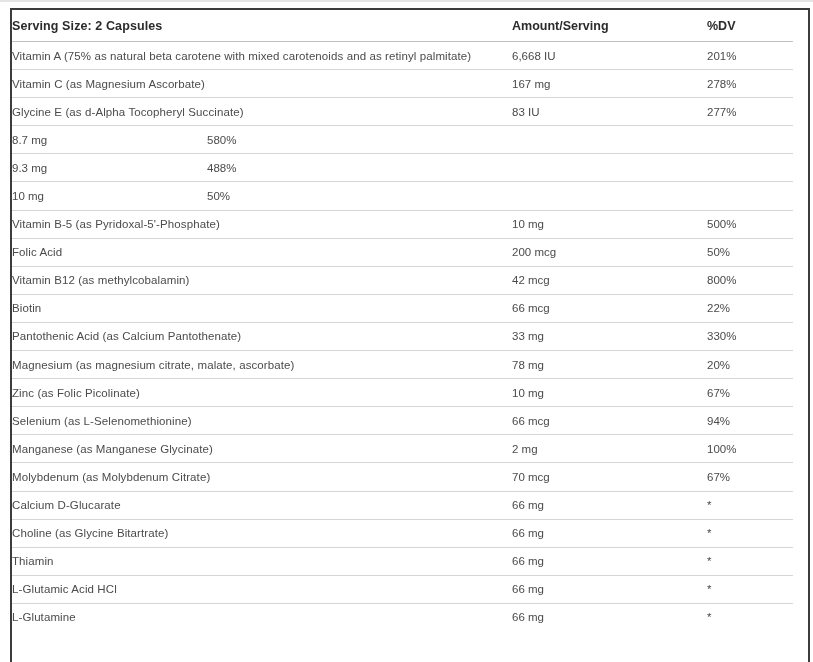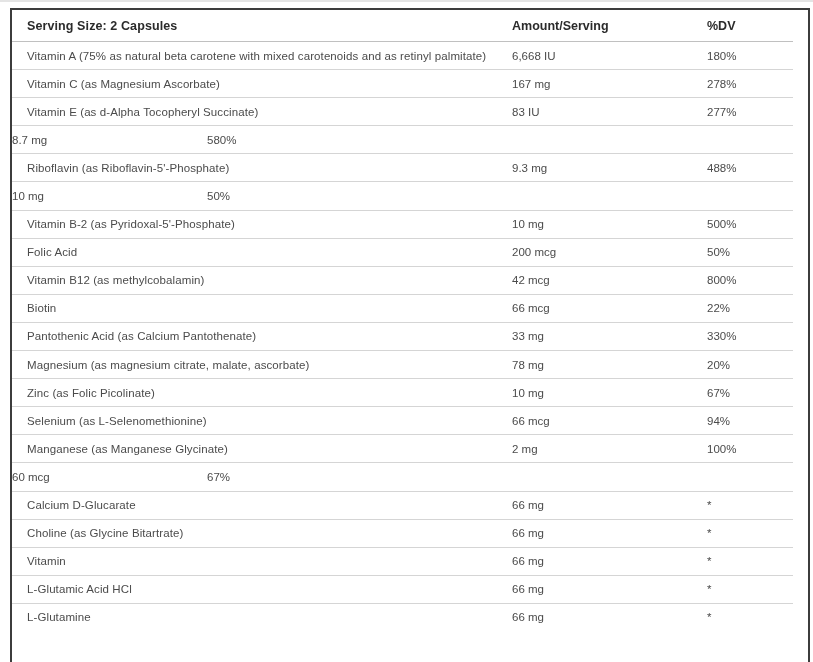"Serving Size: 2 Capsules" .c-name { padding-left: 15px -> 0 }
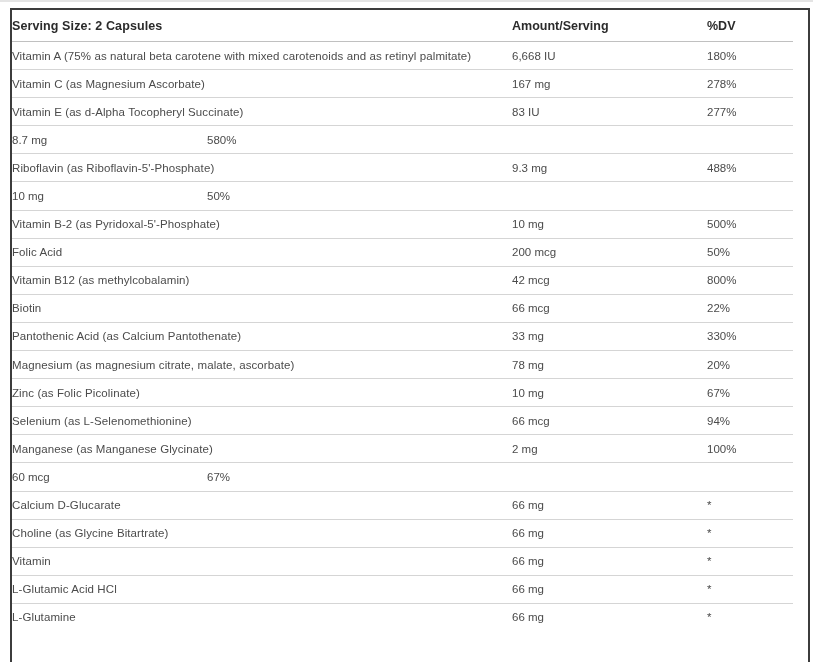"180%" div.c-dv { text: 180% -> 201% }
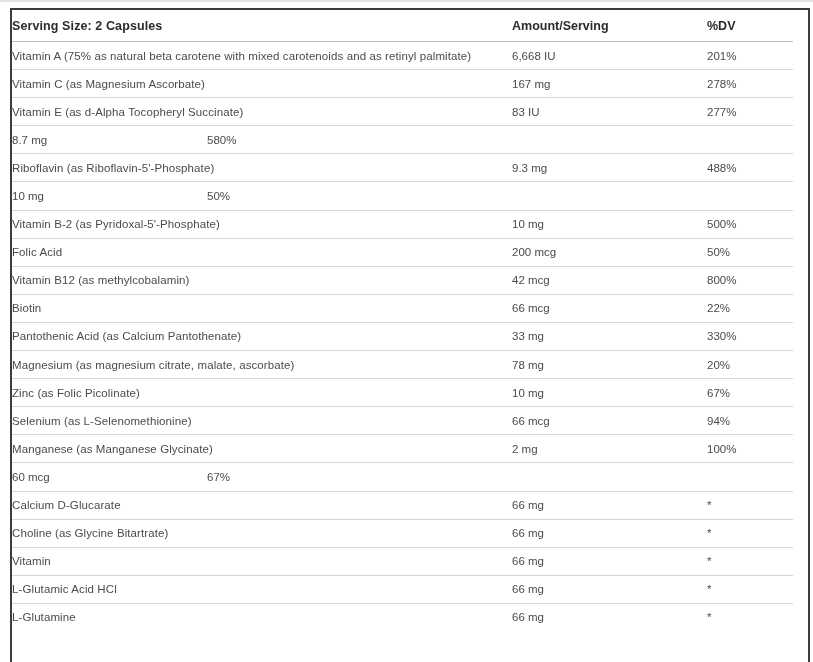"Vitamin E (as d-Alpha Tocopheryl" div.c-name { text: Vitamin -> Glycine }
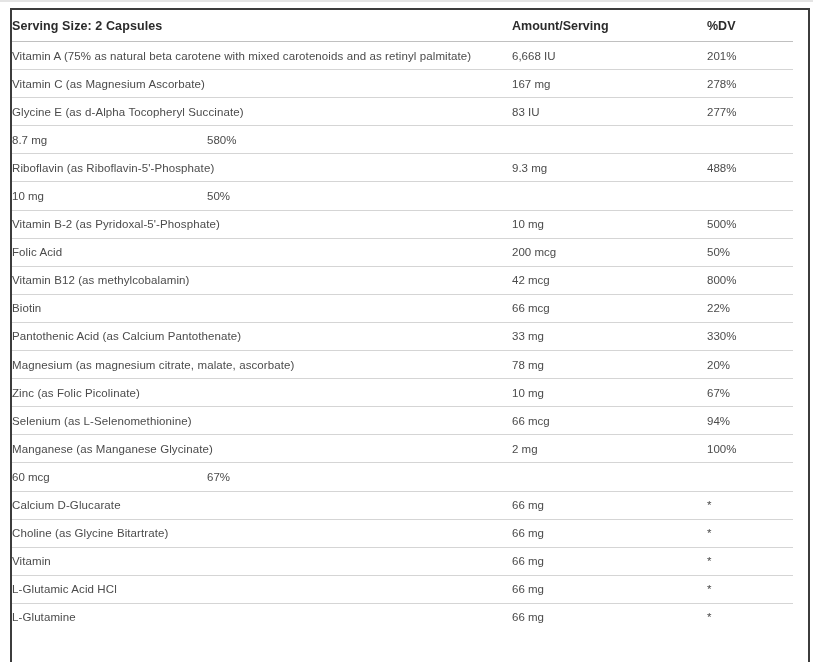"Riboflavin (as Riboflavin-5'-Phosphate)" div.c-name { html: <div>Riboflavin (as Riboflavin-5'-Phosphate)</div> -> none }
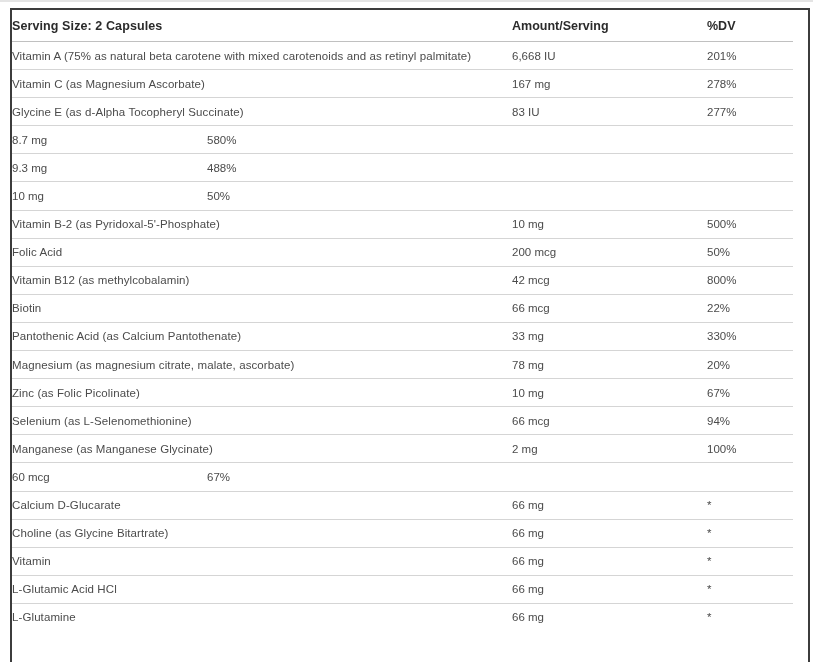"Vitamin B-2 (as Pyridoxal-5'-Phosphate)" div.c-name { text: B-2 -> B-5 }
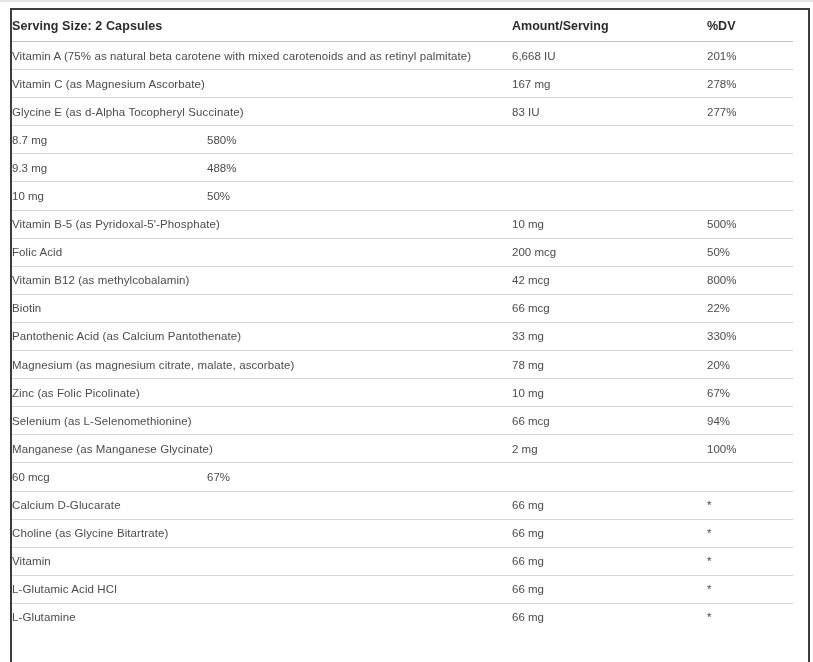"Molybdenum (as Molybdenum Citrate)" div.c-name { html: none -> <div>Molybdenum (as Molybdenum Citrate)</div> }
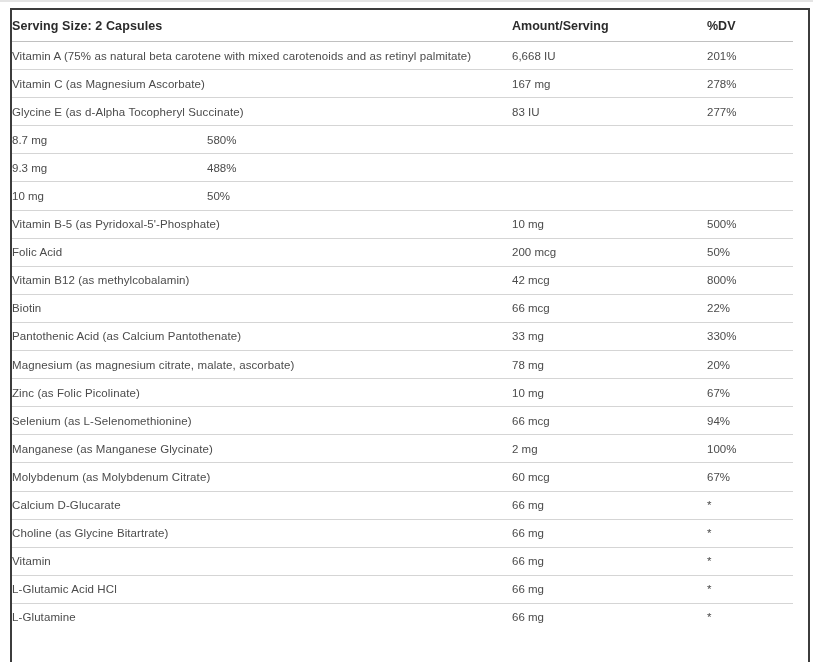"60 mcg" div.c-amount { text: 60 -> 70 }
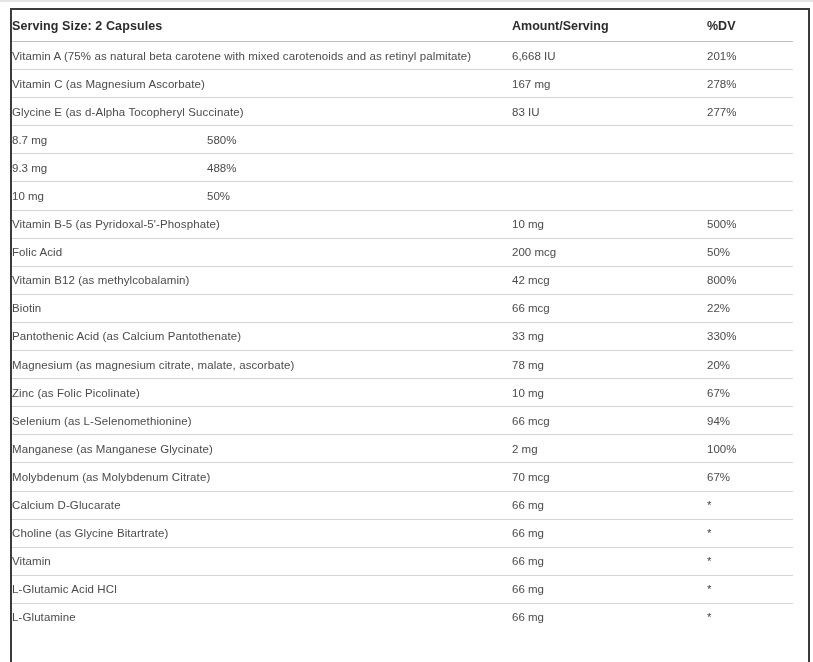"Vitamin" div.c-name { text: Vitamin -> Thiamin }
